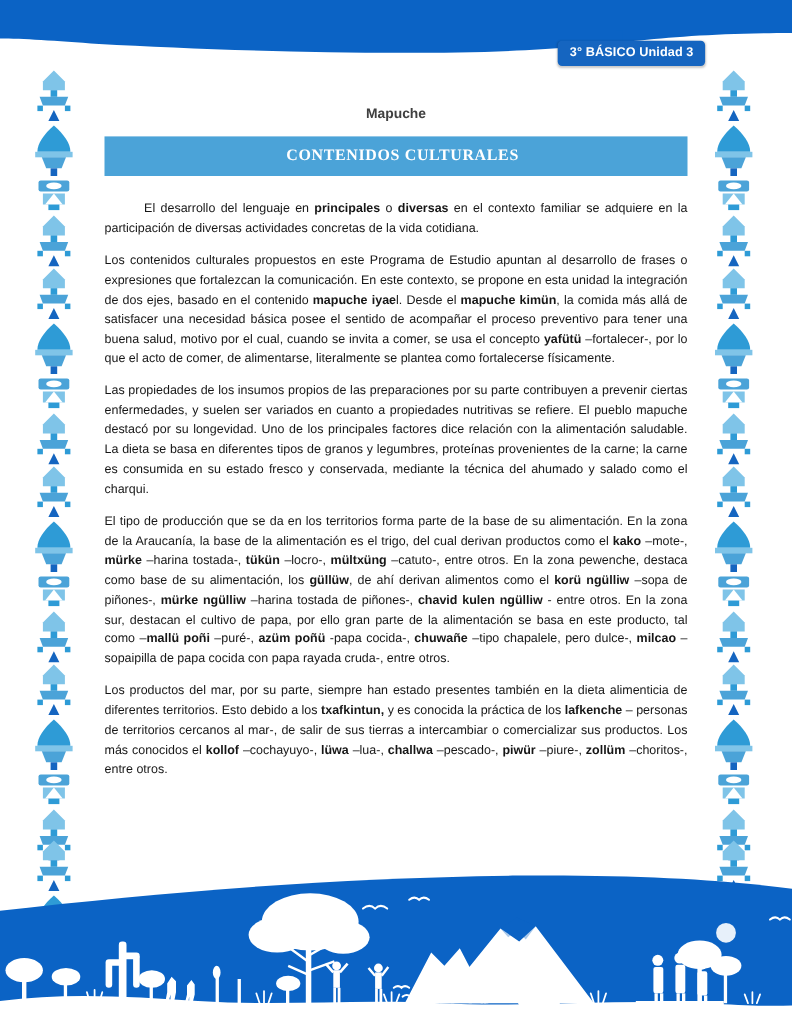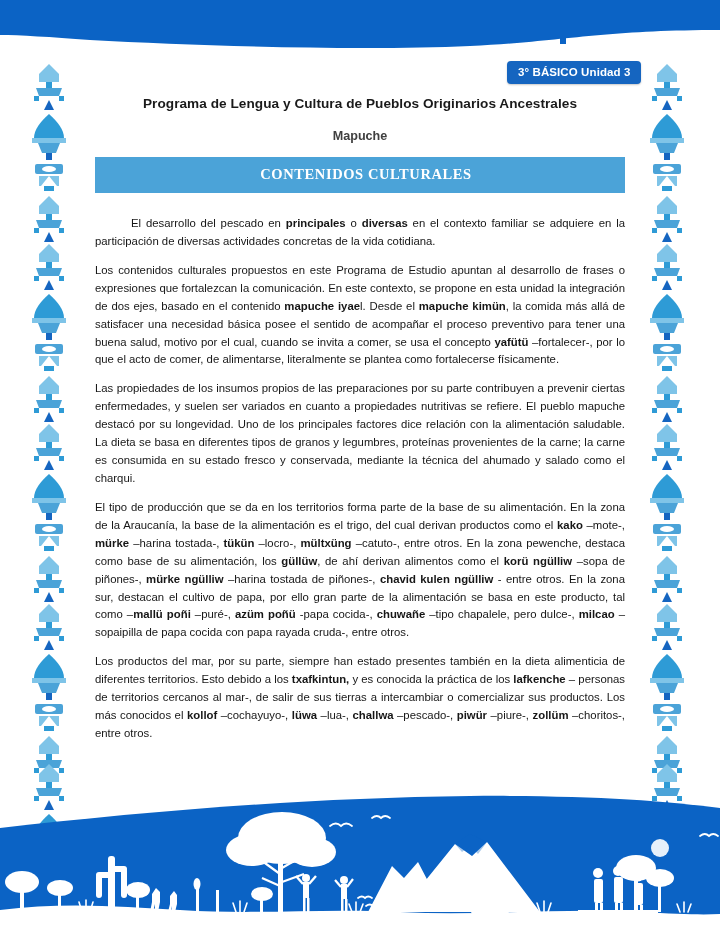"3° BÁSICO Unidad 3" .unit-badge { margin-top: 24px -> none }
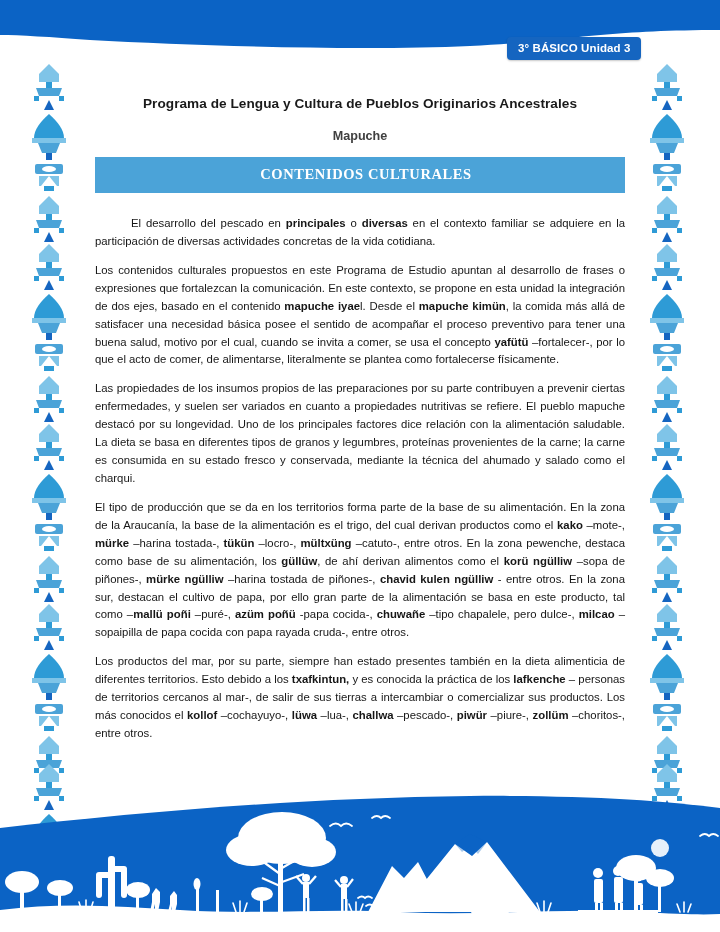"Programa de Lengua y Cultura" div.doc-title { html: <div>Programa de Lengua y Cultura de Pueblos Originarios Ancestrales</div> -> none }
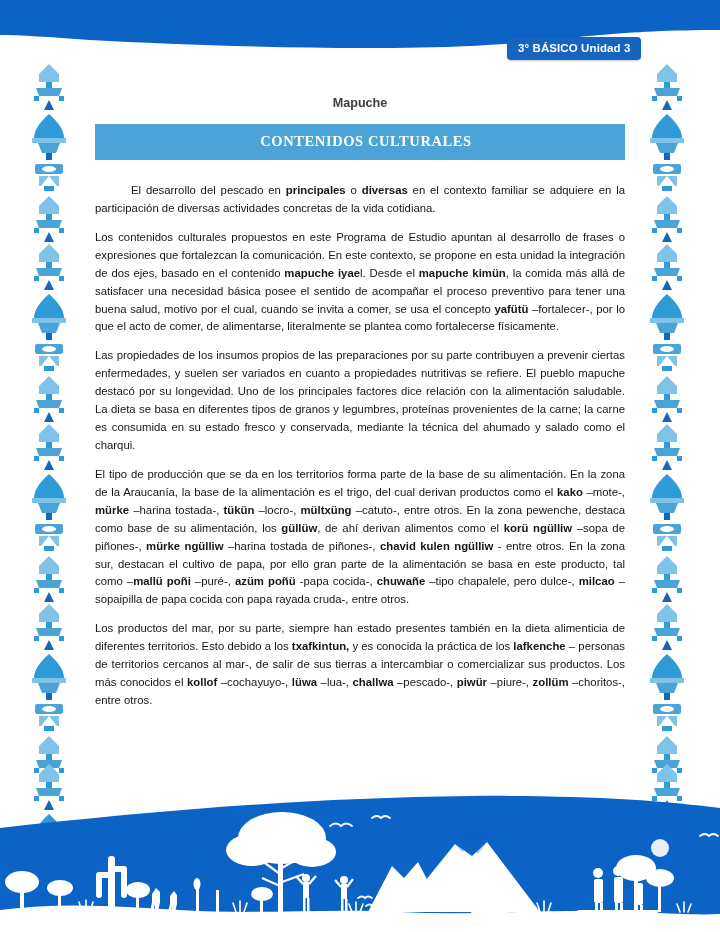"El desarrollo del pescado en" span { text: pescado -> lenguaje }
